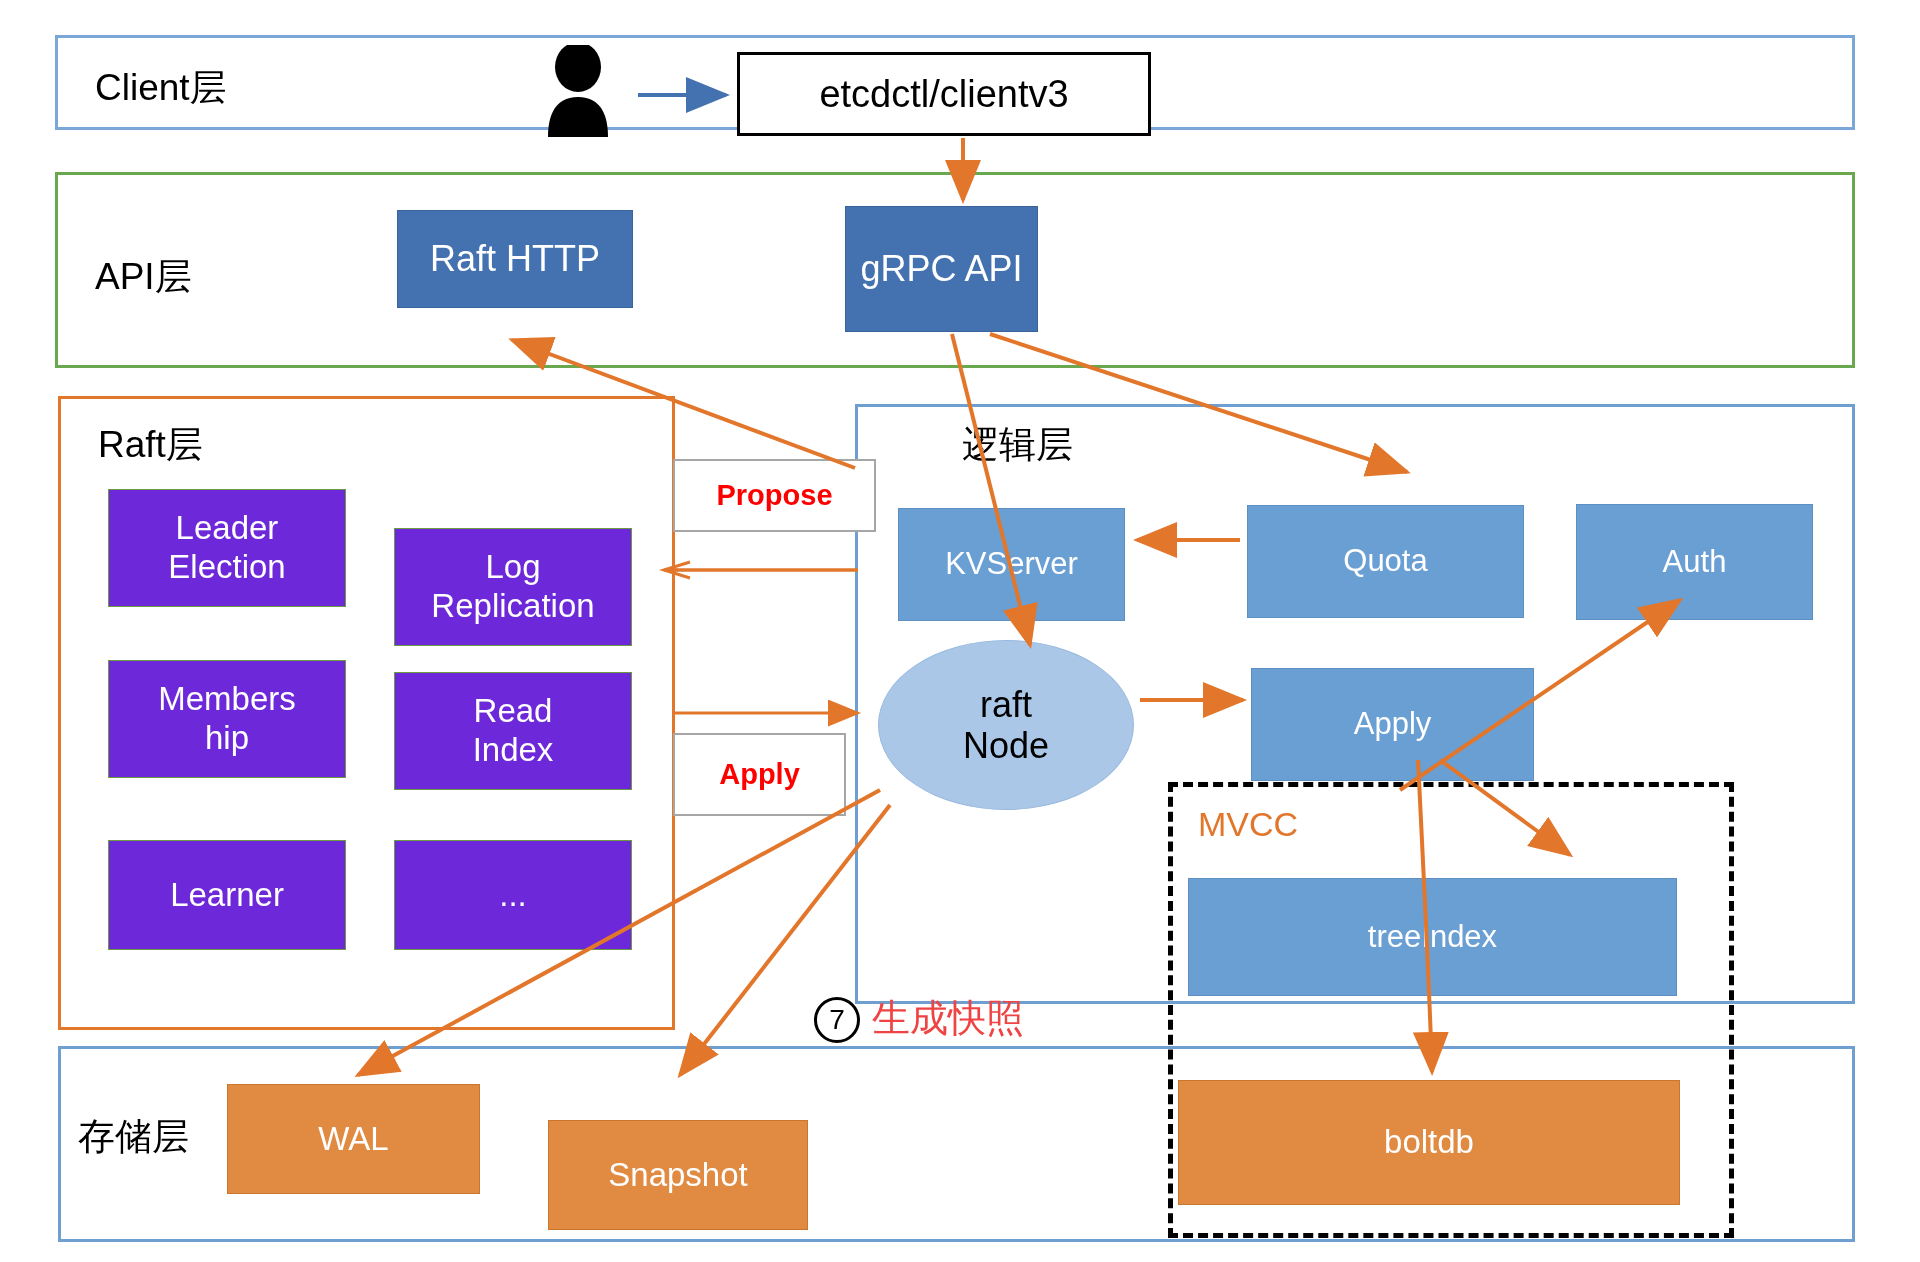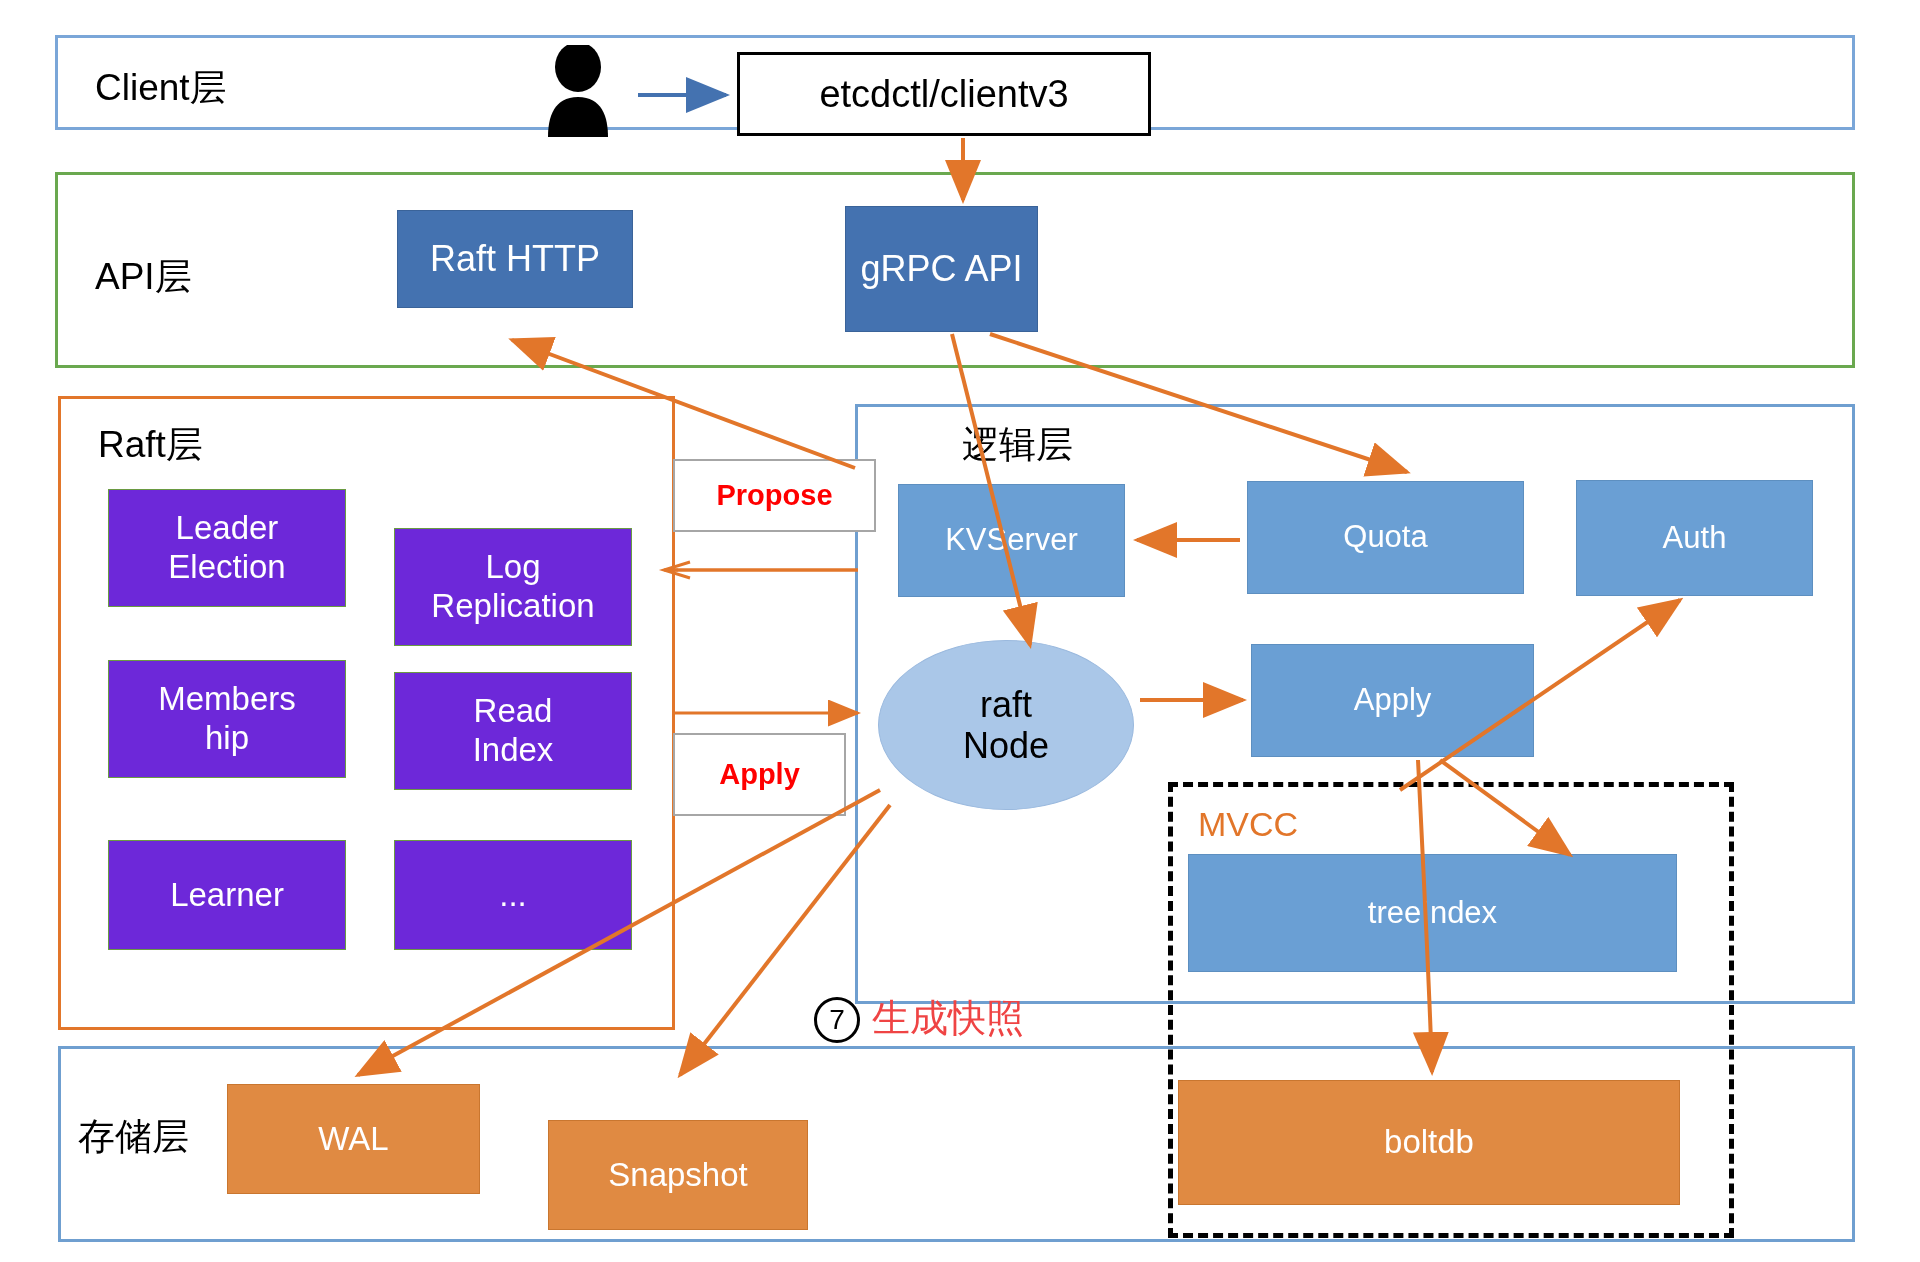"KVServer" .node-blue { margin-top: none -> 24px }
